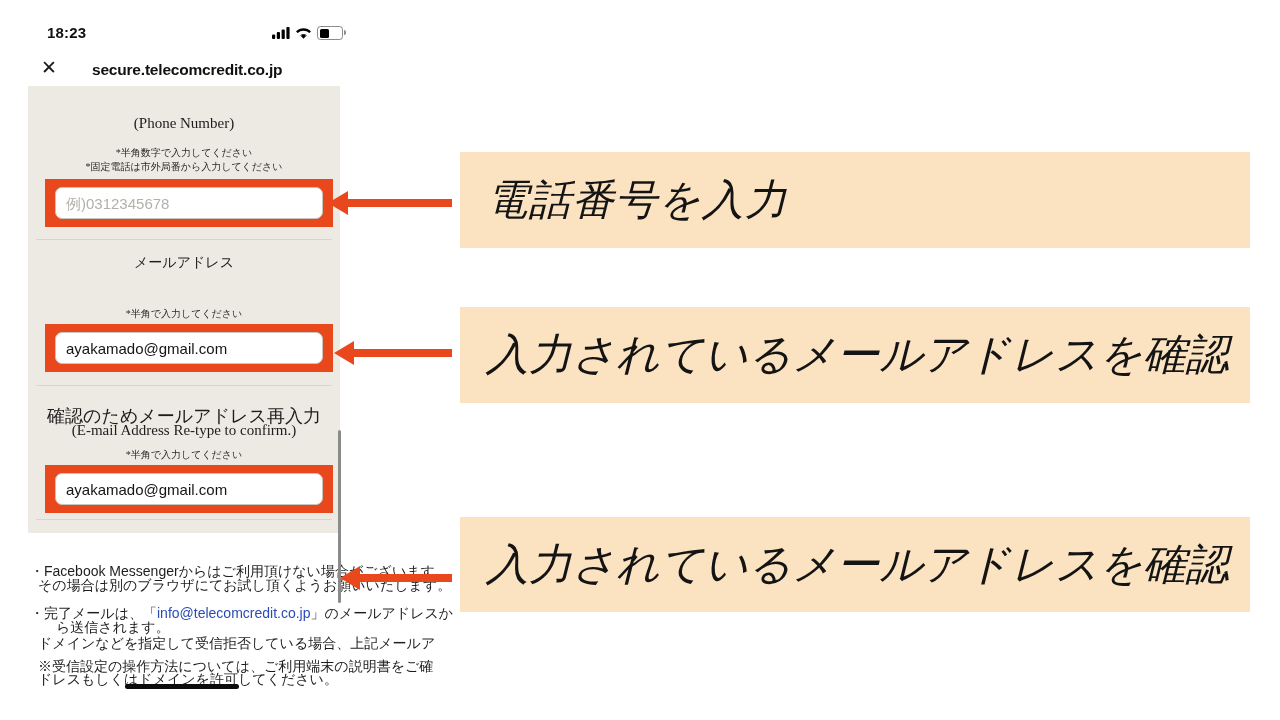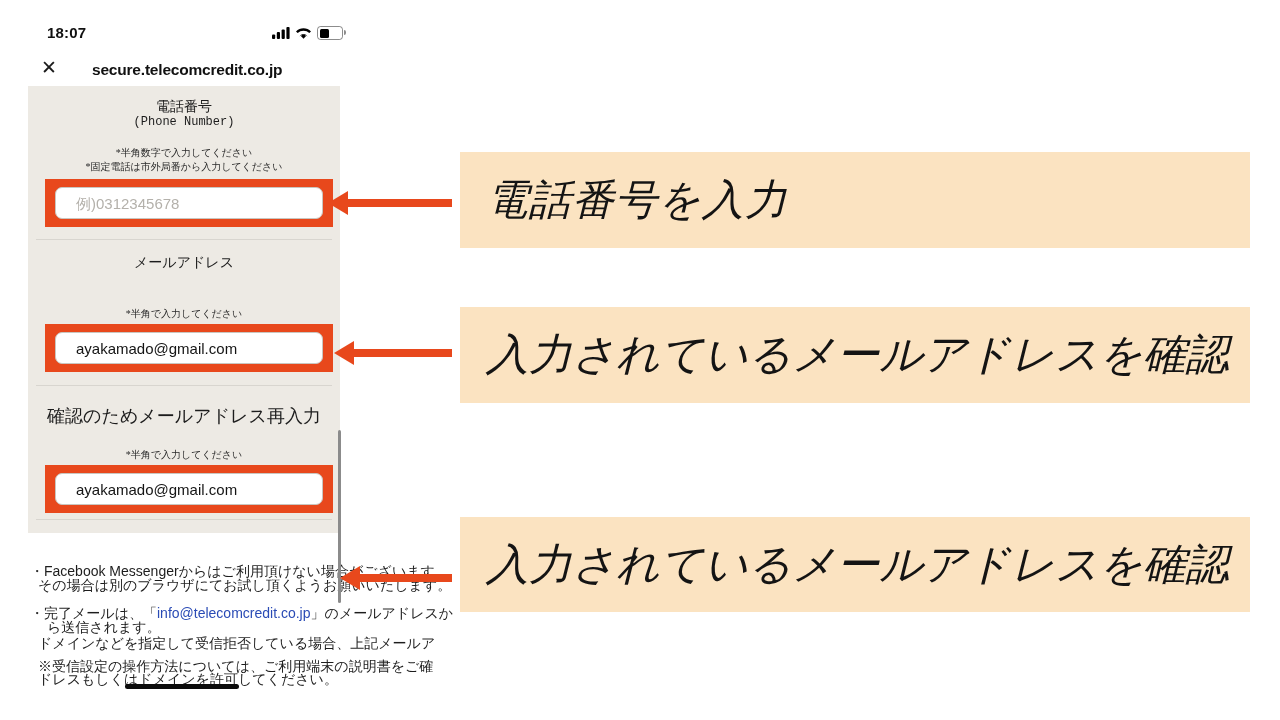"18:07" div.abs { text: 18:07 -> 18:23 }
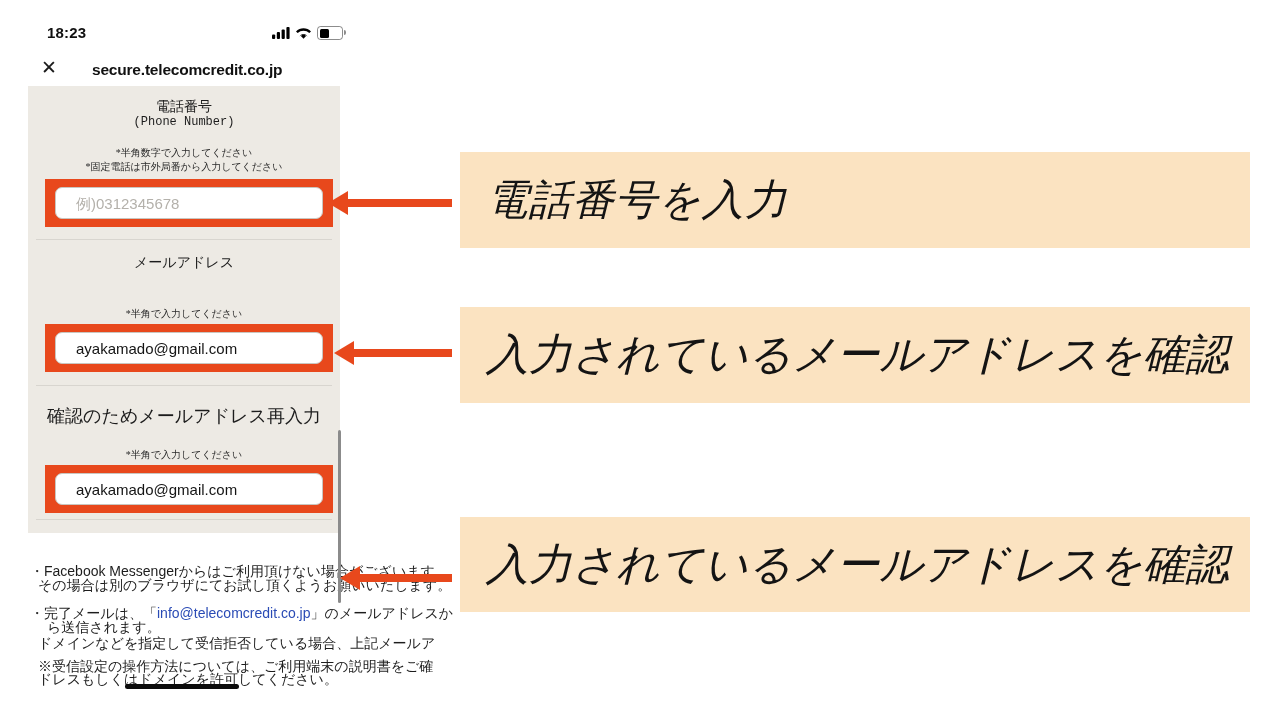"電話番号" div.ftitle { html: <div>電話番号</div> -> none }
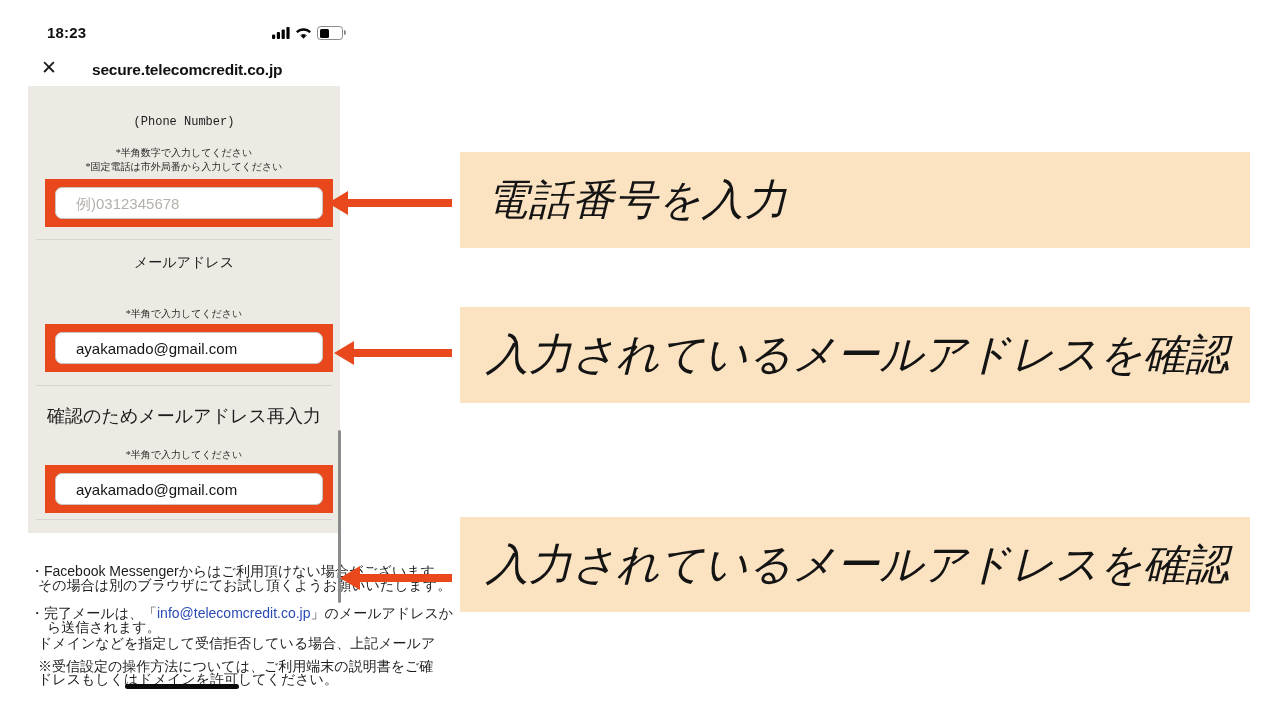"(Phone Number)" .fsub { font-family: Liberation Mono, monospace -> Liberation Serif, serif; font-size: 12px -> 15px }
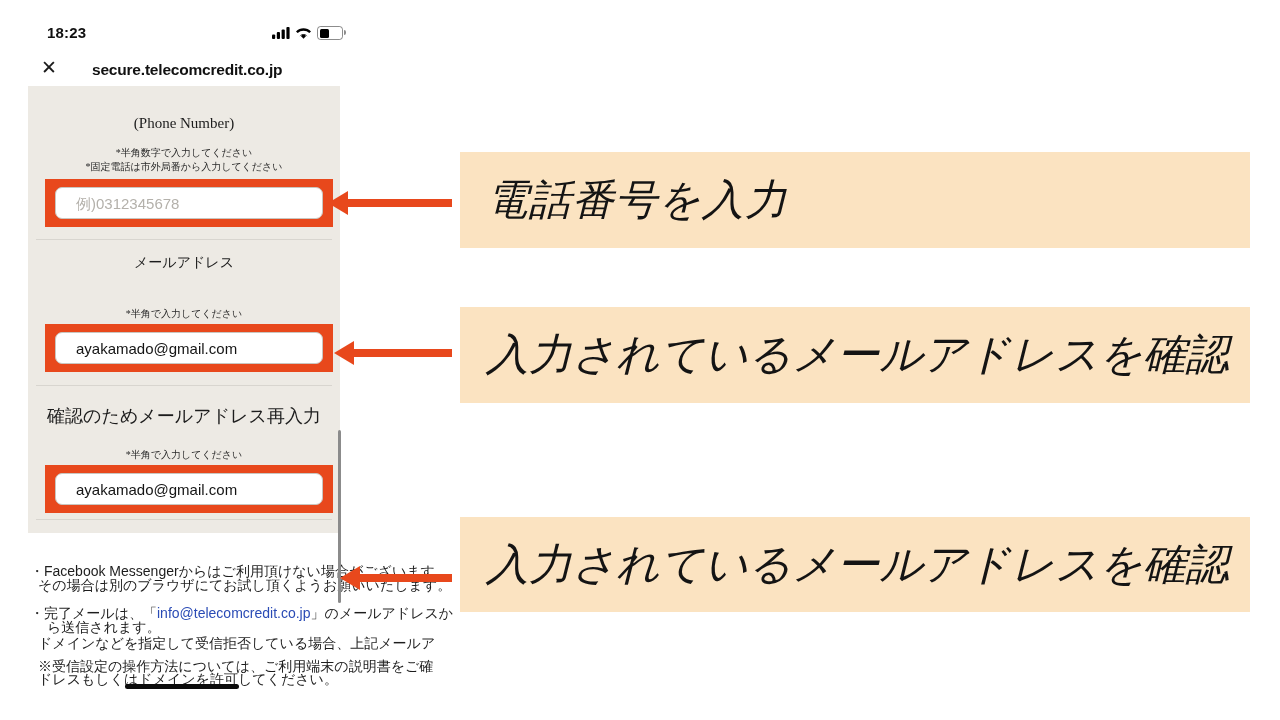"例)0312345678" .hl input { padding: 0 20px -> 0 10px }
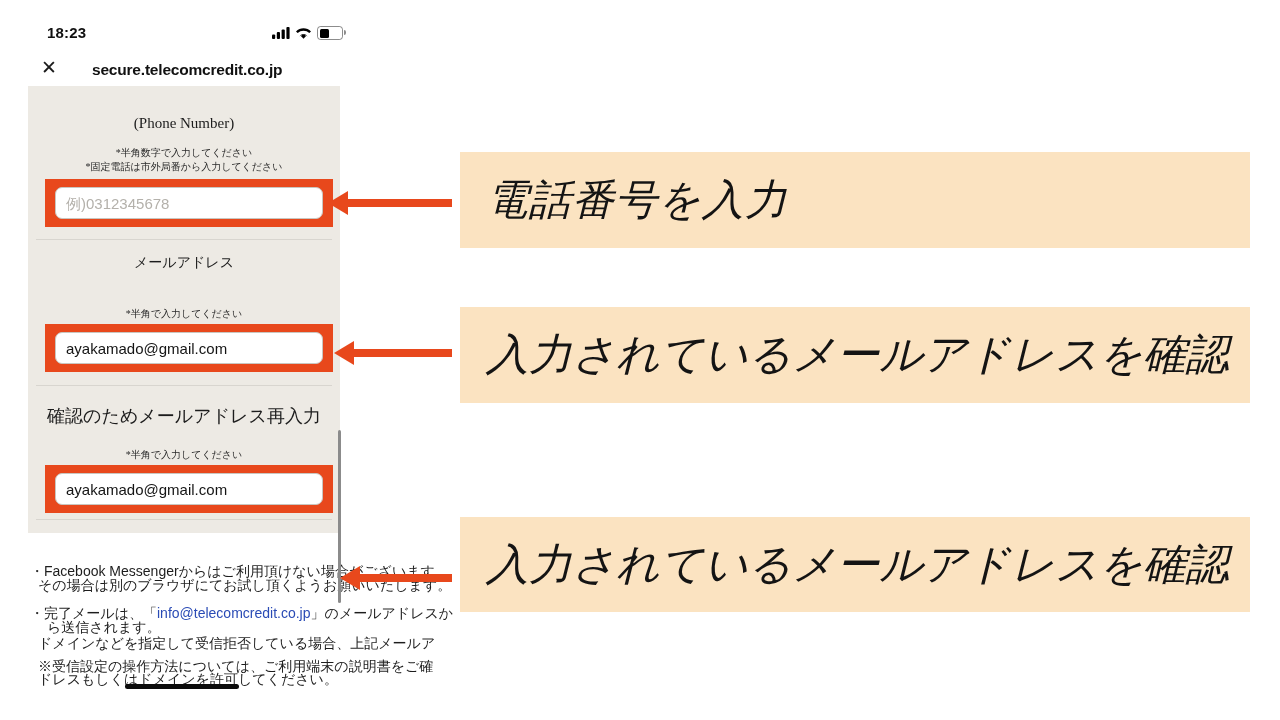"(E-mail Address Re-type to confirm.)" div.fsub { html: none -> <div>(E-mail Address Re-type to confirm.)</div> }
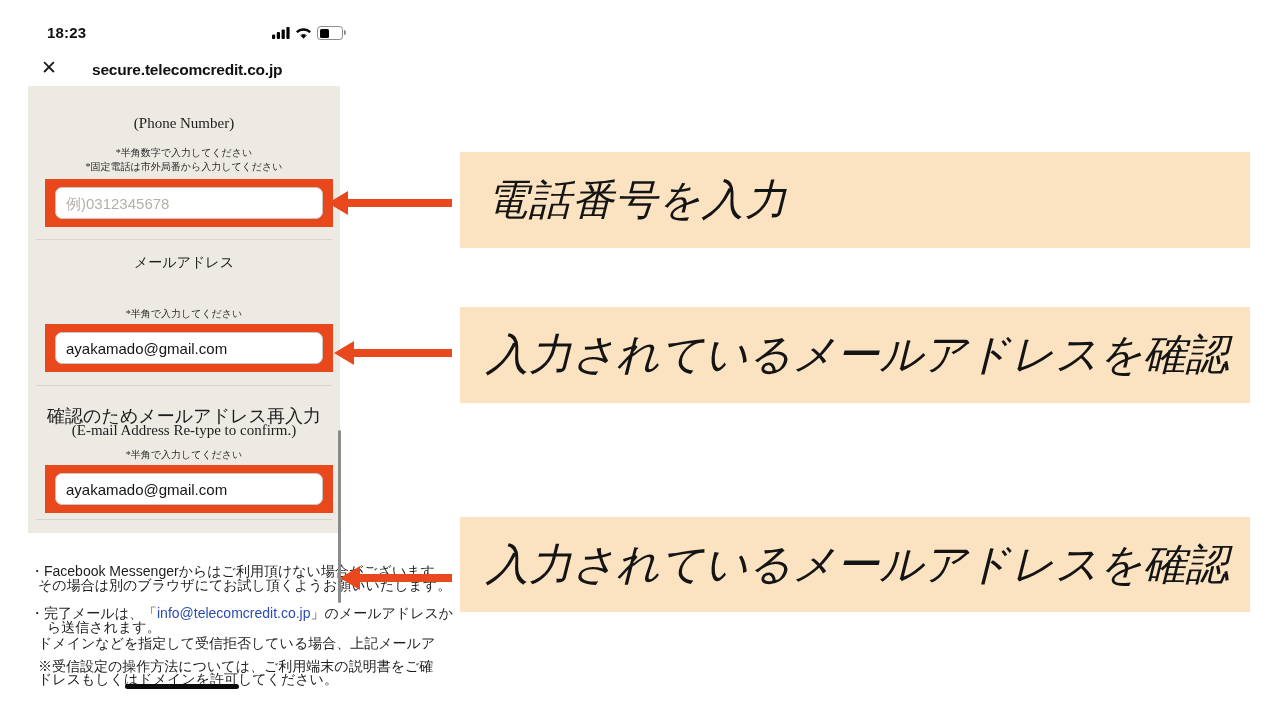"ら送信されます。" div.fline { left: 47px -> 56px }
